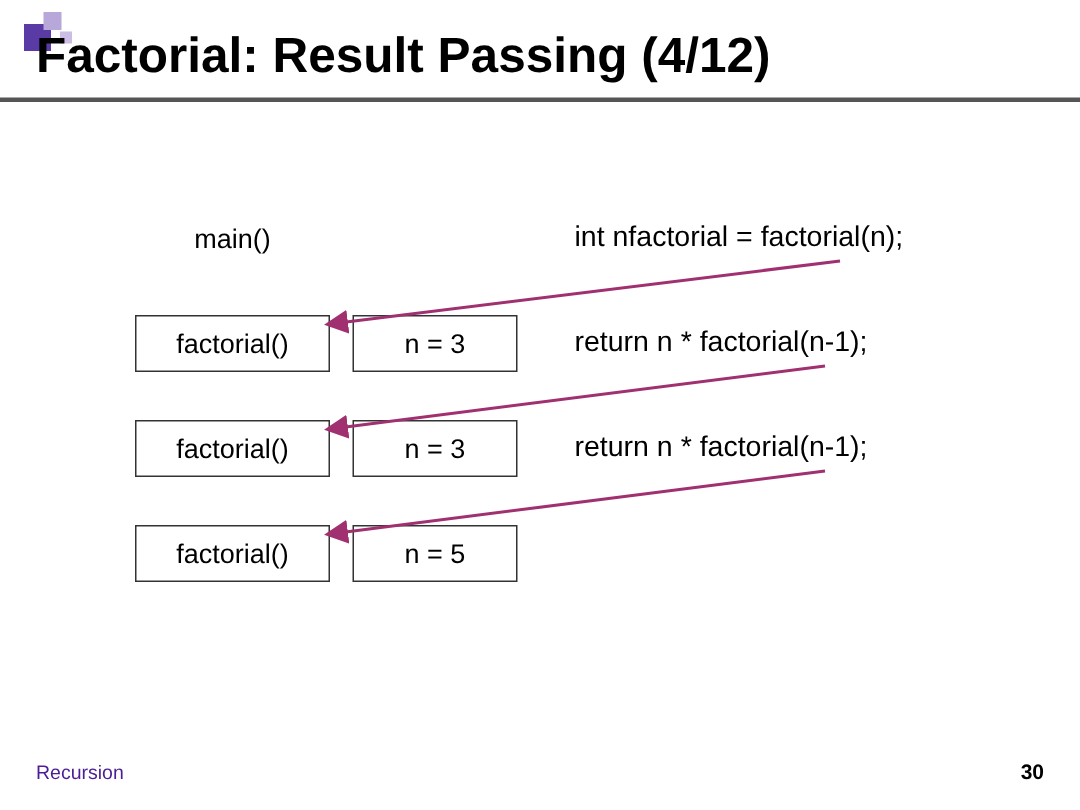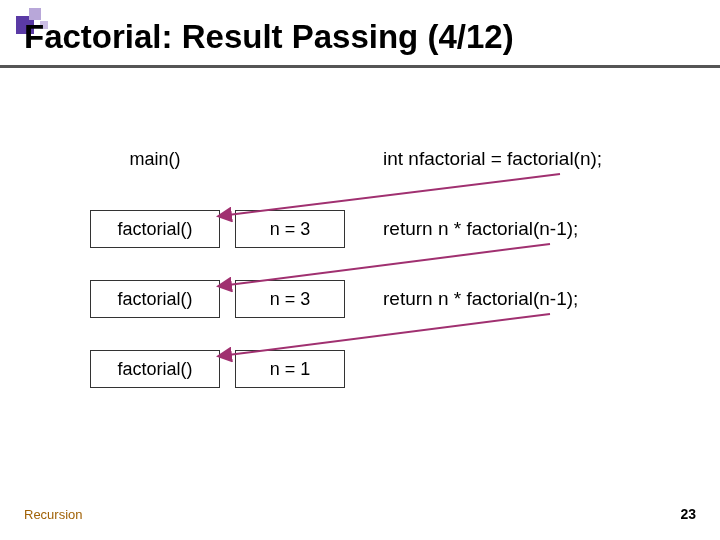"n = 1" div.cell-state { text: 1 -> 5 }
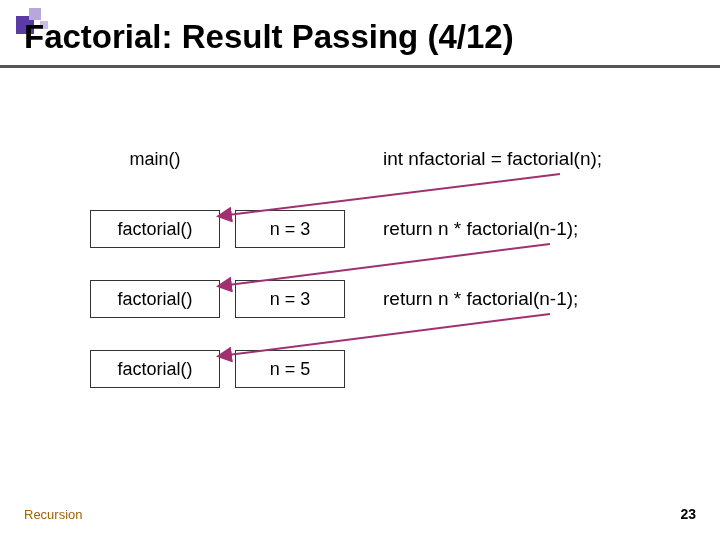"Recursion" .footer-label { color: #a16207 -> #4c1d95 }
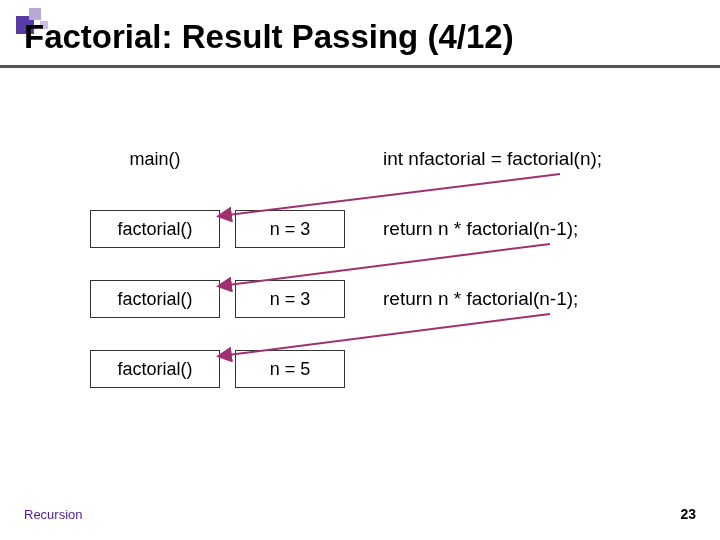"23" div.footer-page { text: 23 -> 30 }
